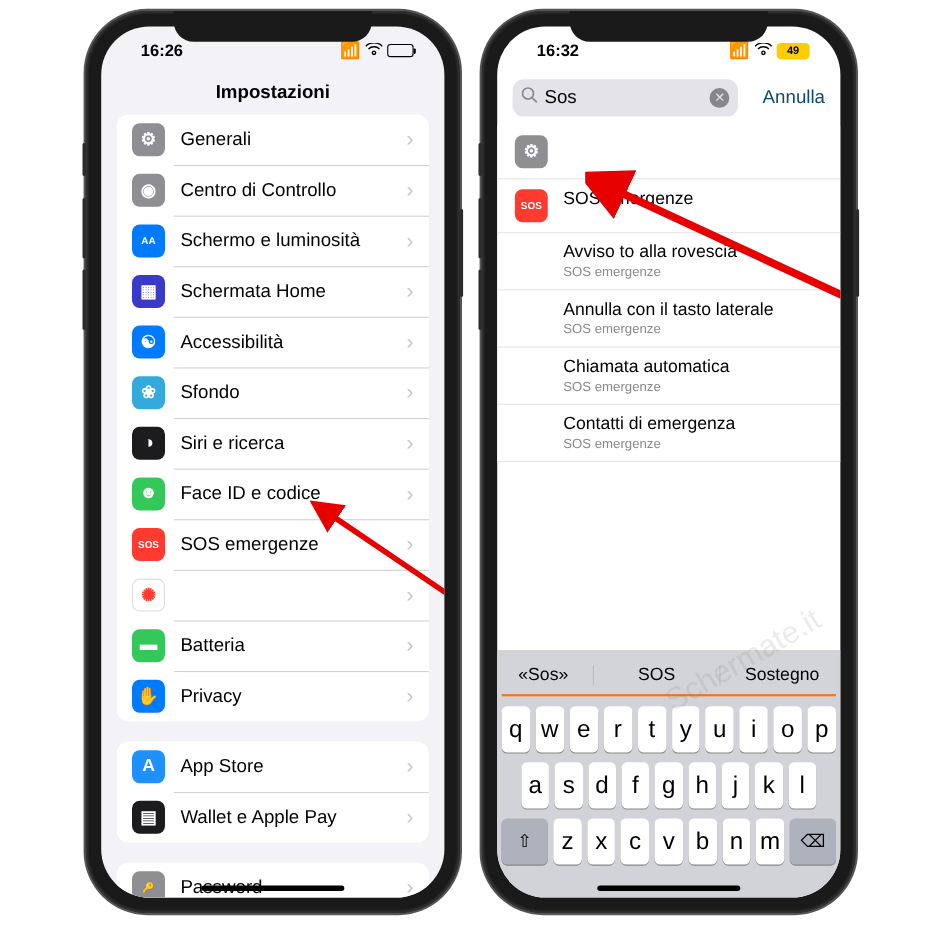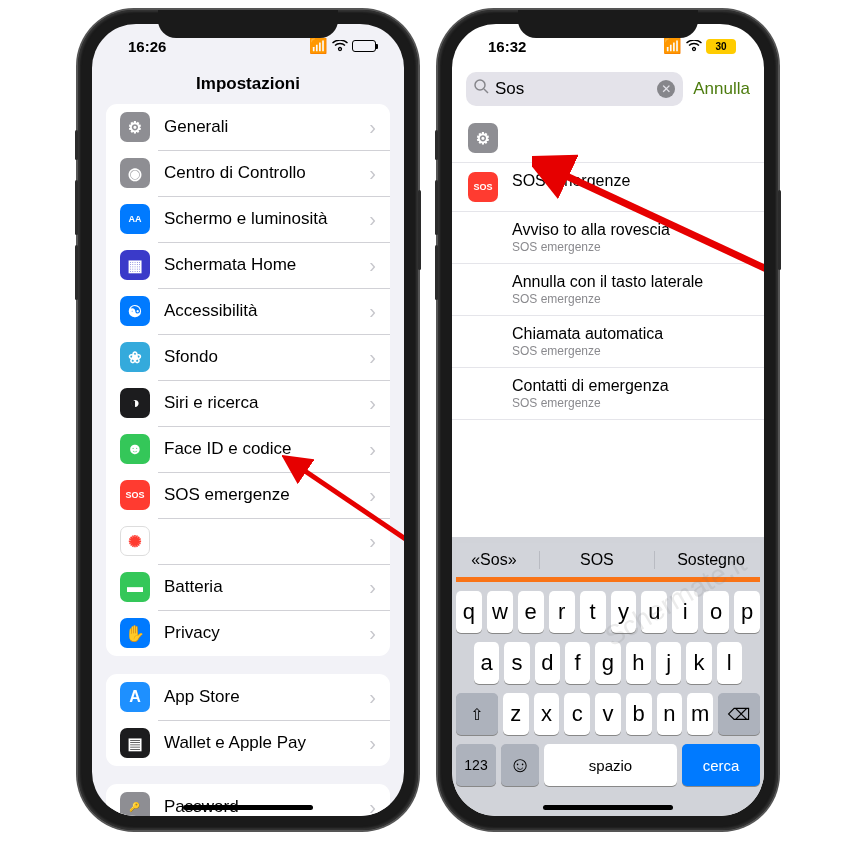"30" span.battery-yellow { text: 30 -> 49 }
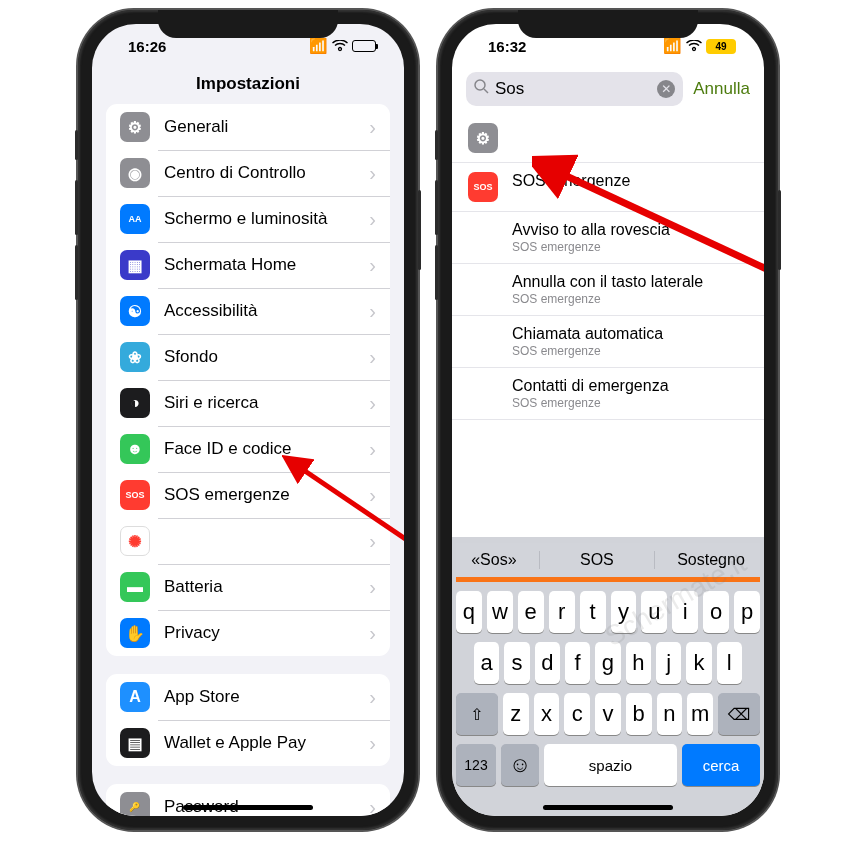"Annulla" .cancel-link { color: #4d7c0f -> #0c4a6e; margin-left: none -> 12px }
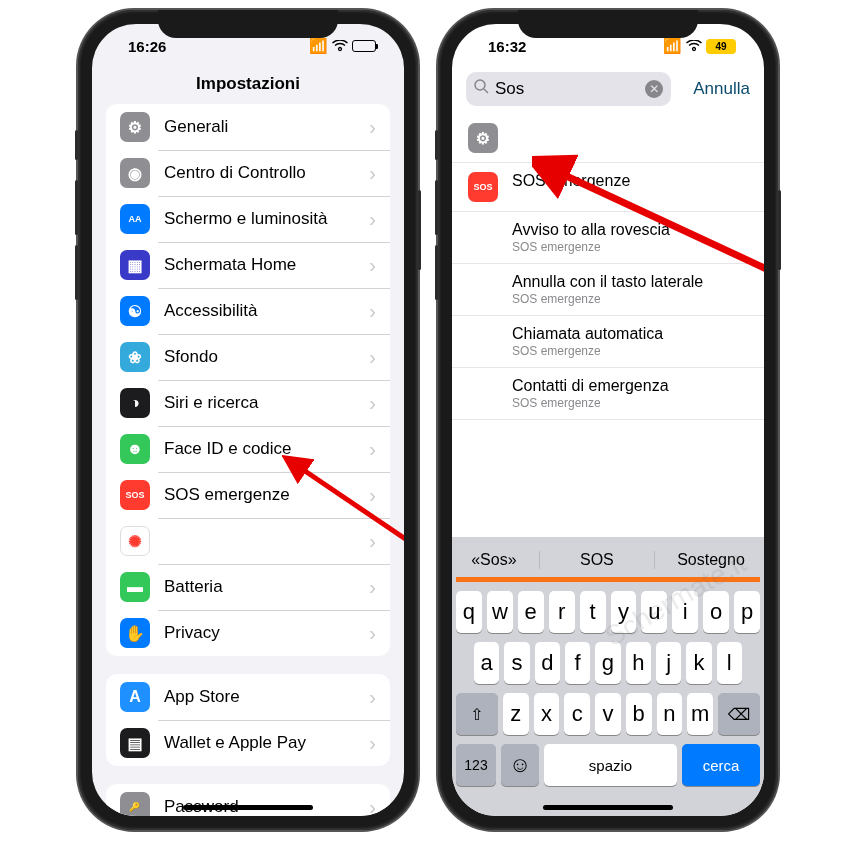"«Sos»" .suggest-row { border-bottom: 5px solid #f97316 -> 2px solid #f97316 }
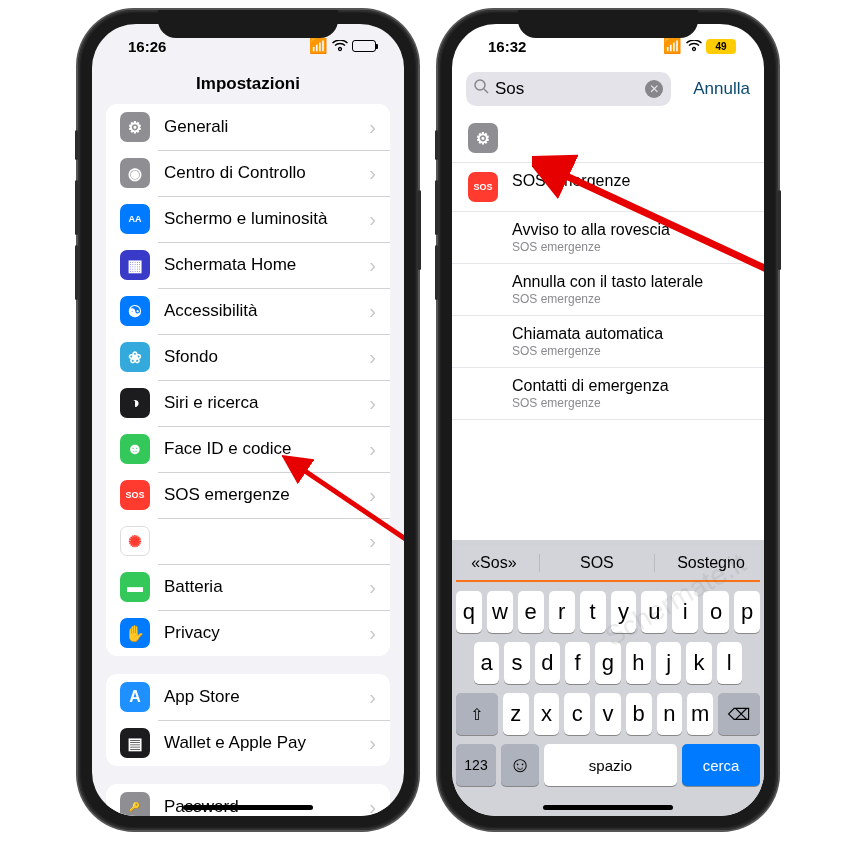"123" div.key-row { html: <div> <div>123</div> <div>☺</div> <div>spazio</div> <div>cerca</div> </div> -> none }
